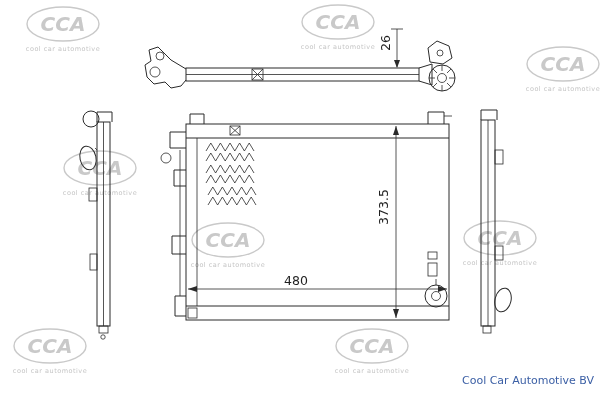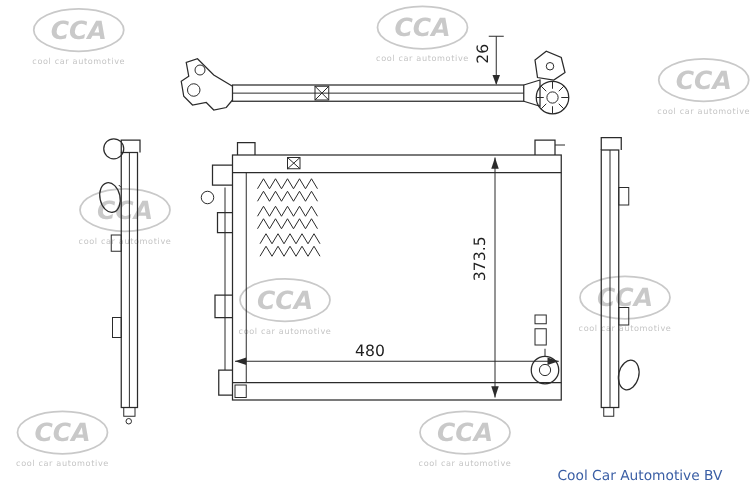"Cool Car Automotive BV" .footer { right: 22px -> 6px }
